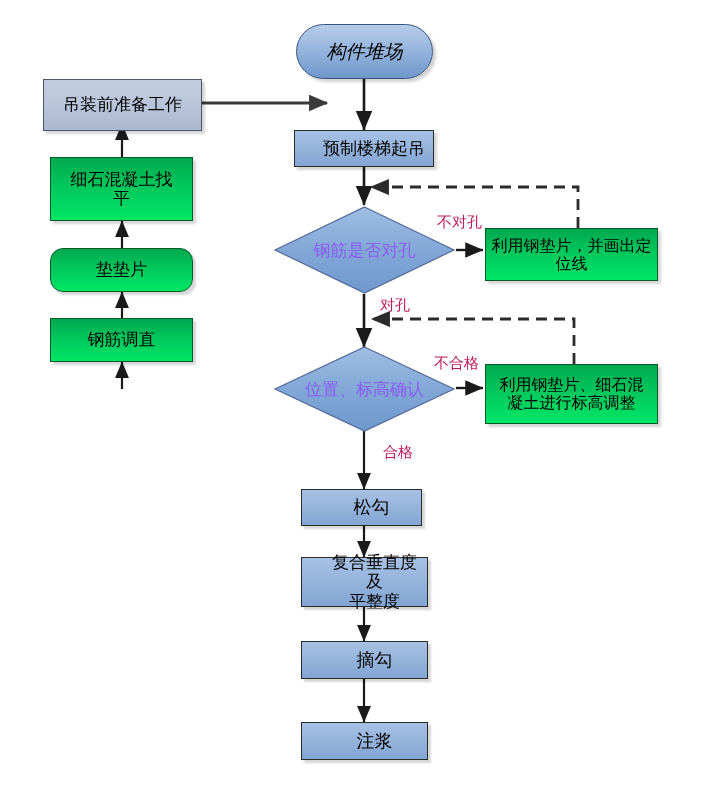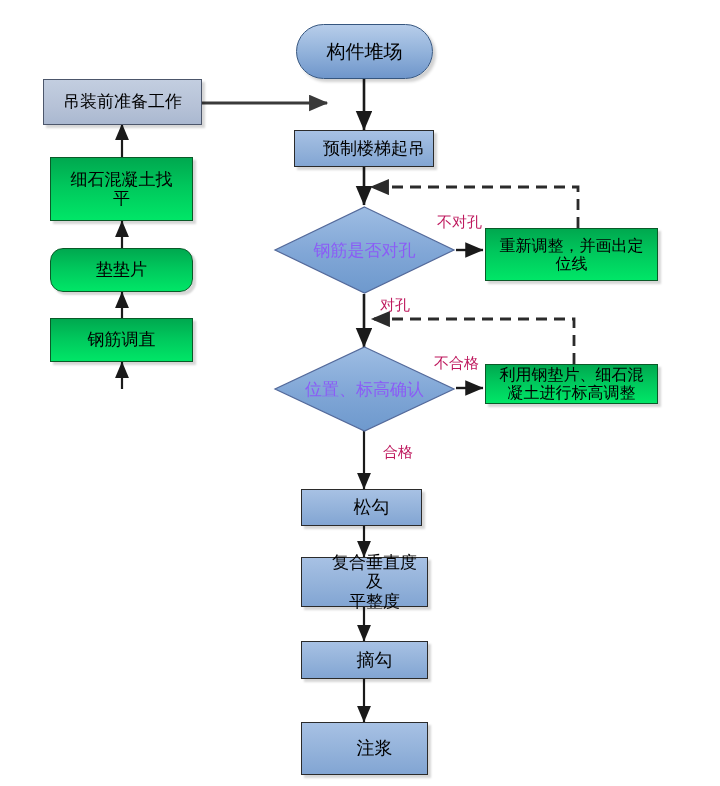"构件堆场" div.node { font-style: none -> italic }
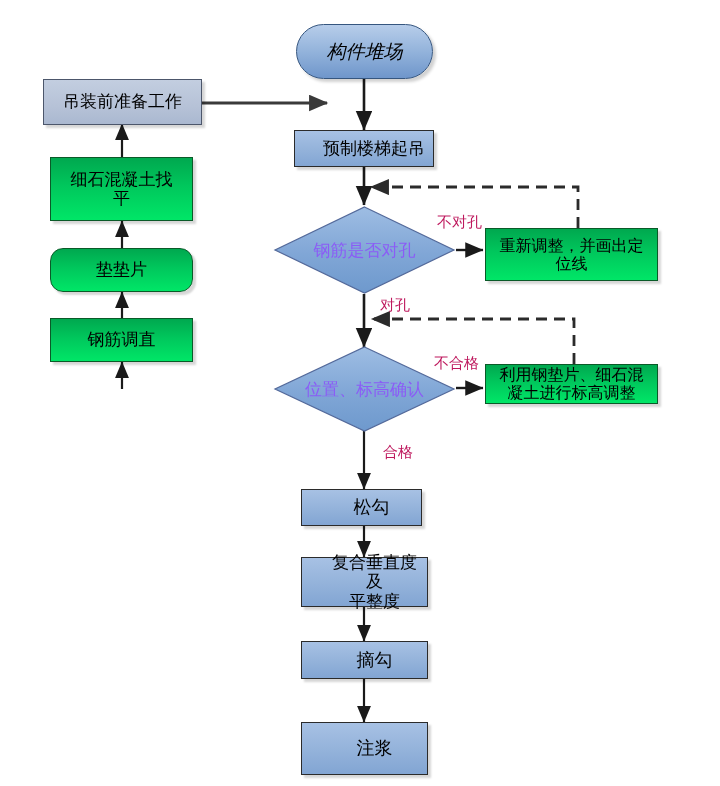"吊装前准备工作" div.node { height: 46px -> 52px }
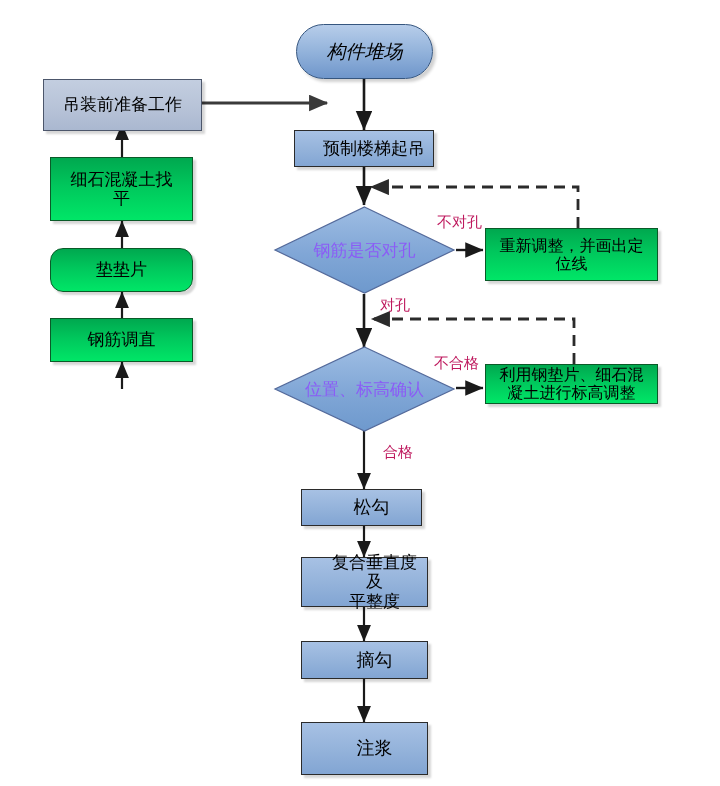"重新调整，并画出定" span.txt { text: 重新调整 -> 利用钢垫片 }
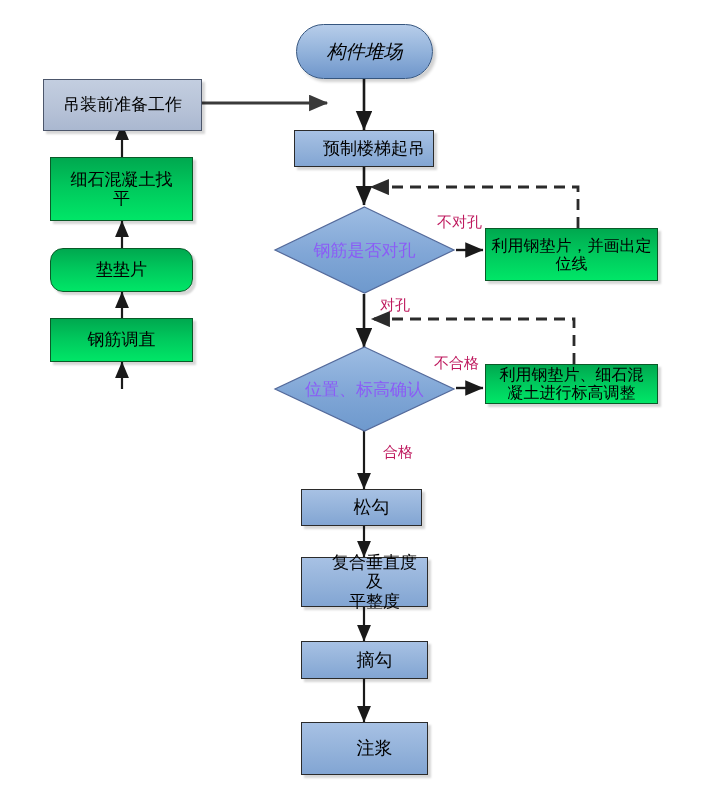"利用钢垫片、细石混" div.node { height: 40px -> 60px }
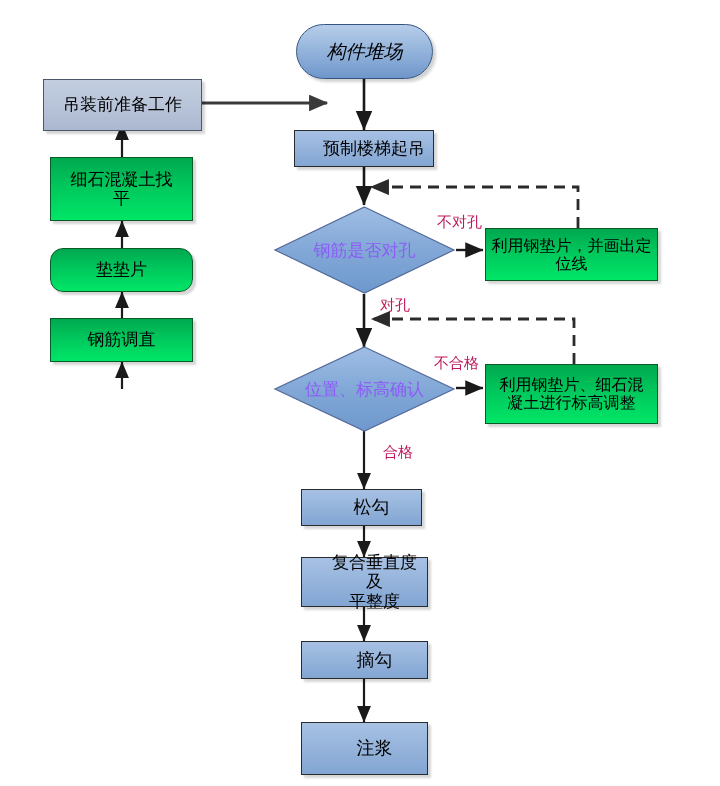"注浆" div.node { height: 53px -> 38px }
